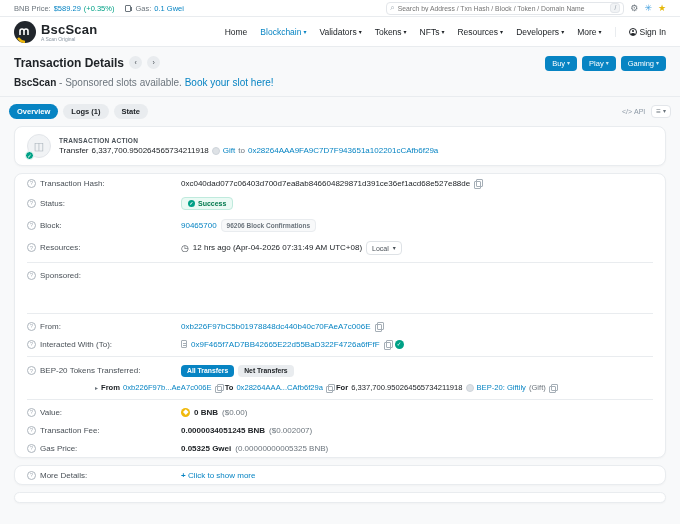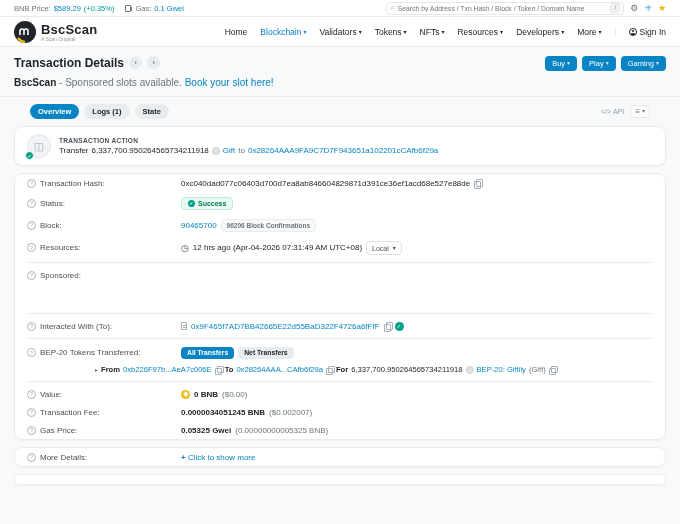"Overview" .tabsrow { padding: 7px 30px -> 7px 9px }
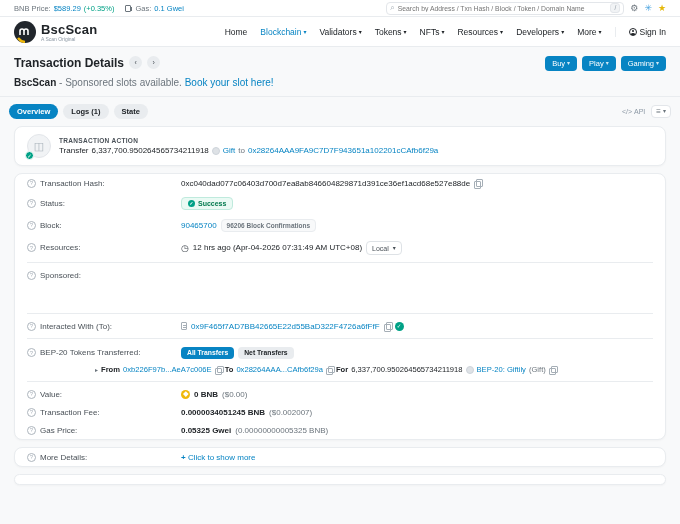"From:" div.row { html: none -> <div> <div> <span></span> <span>From:</span> </div> <div> <a>0xb226F97bC5b01978848dc440b40c70FAeA7c006E</a> <span></span> </div> </div> }
